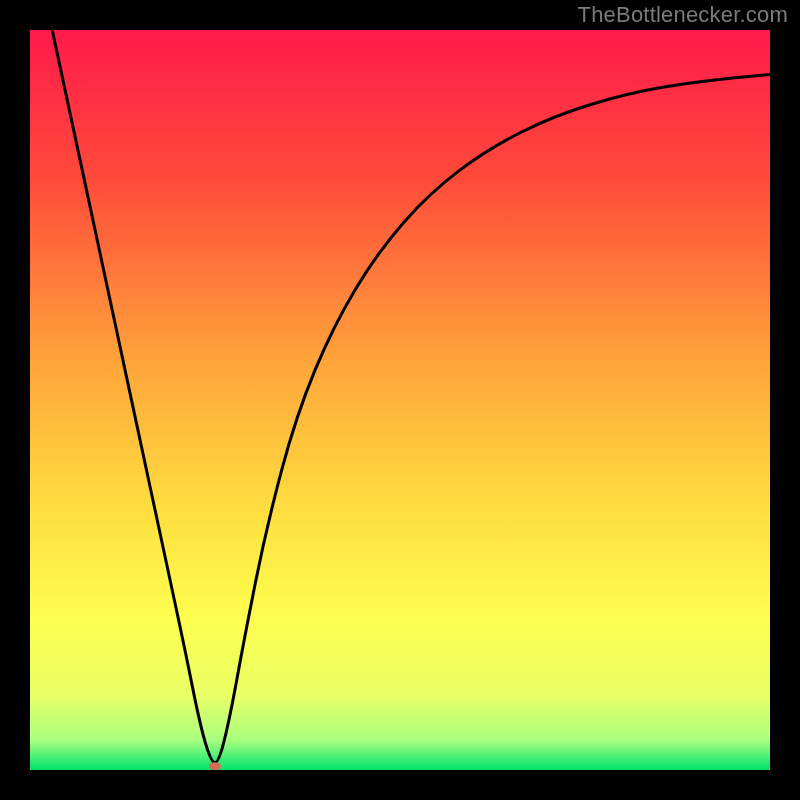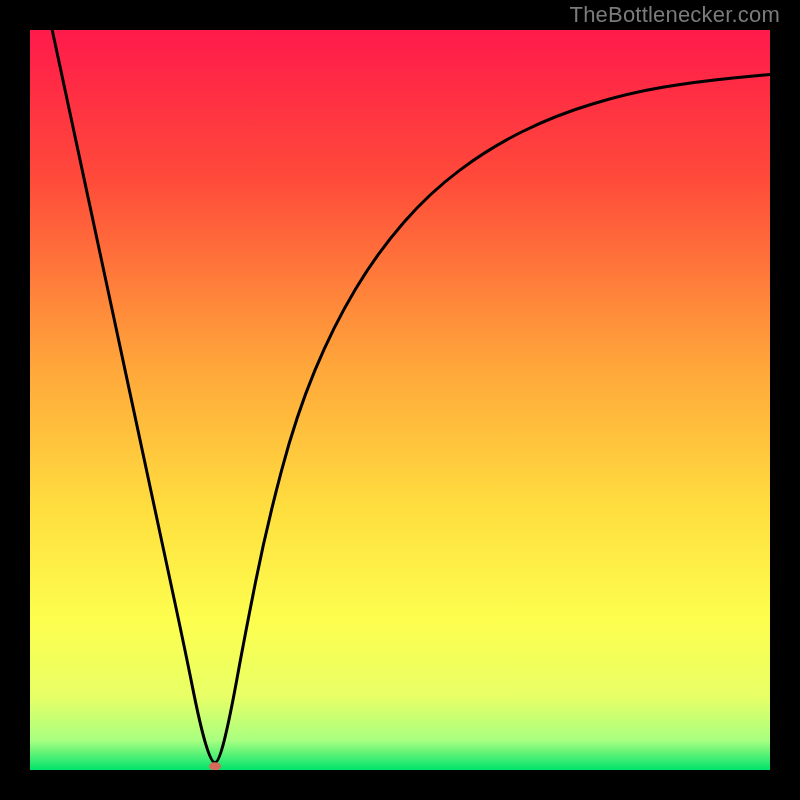"TheBottlenecker.com" .watermark { right: 20px -> 12px }
